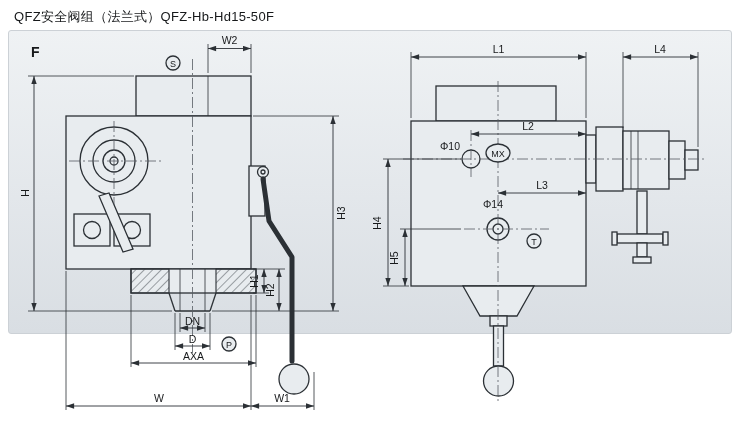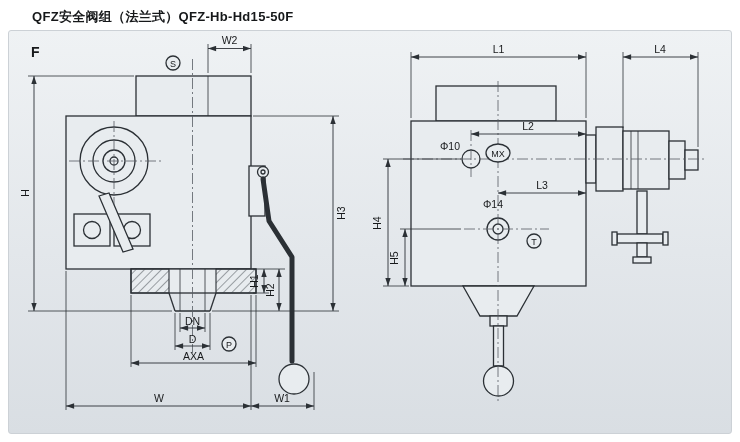"QFZ安全阀组（法兰式）QFZ-Hb-Hd15-50F" .title { font-weight: 700 -> 400; left: 32px -> 14px }
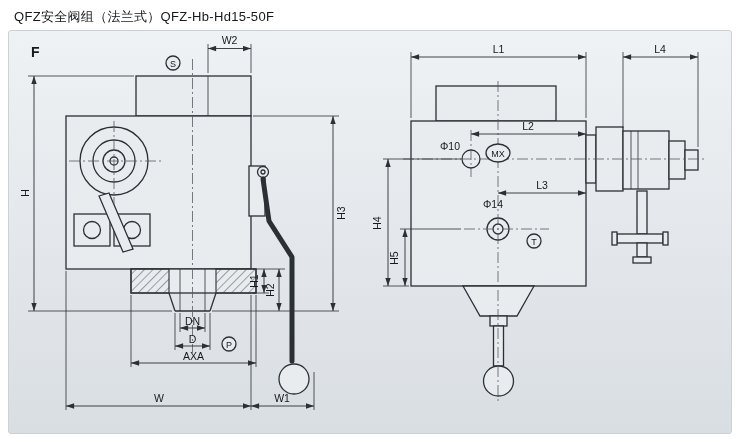"W2" .panel { height: 404px -> 304px }
